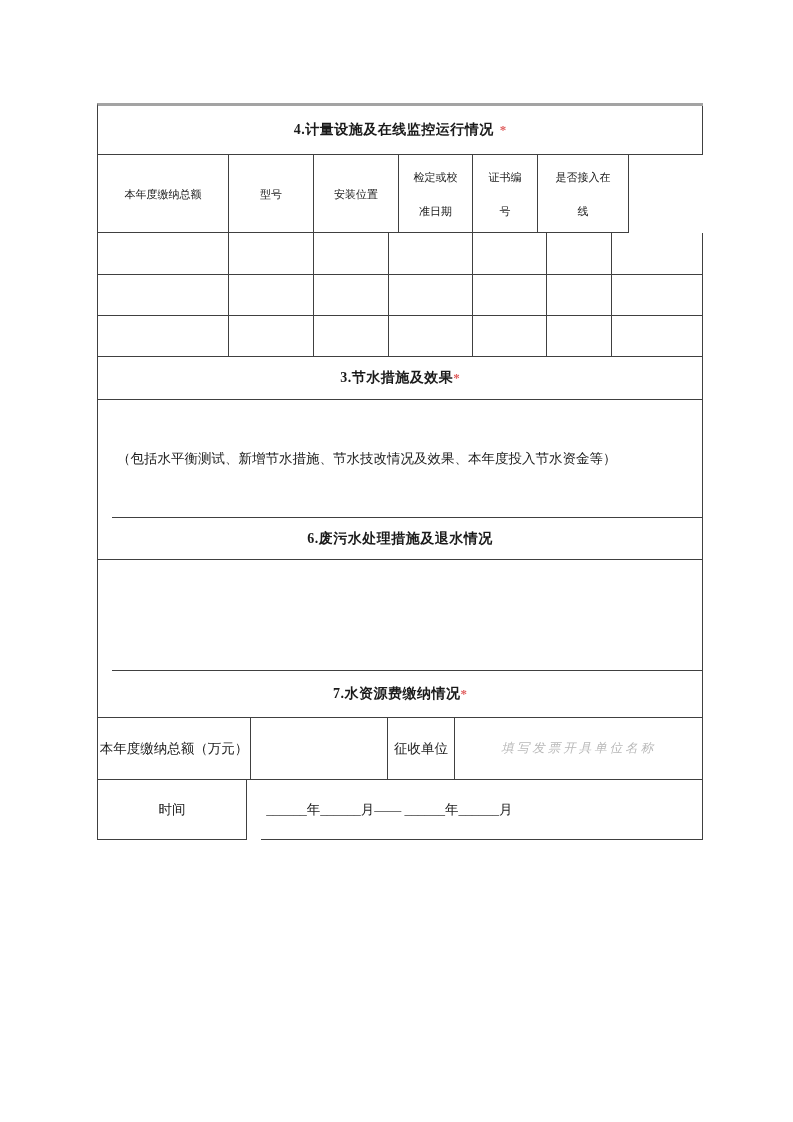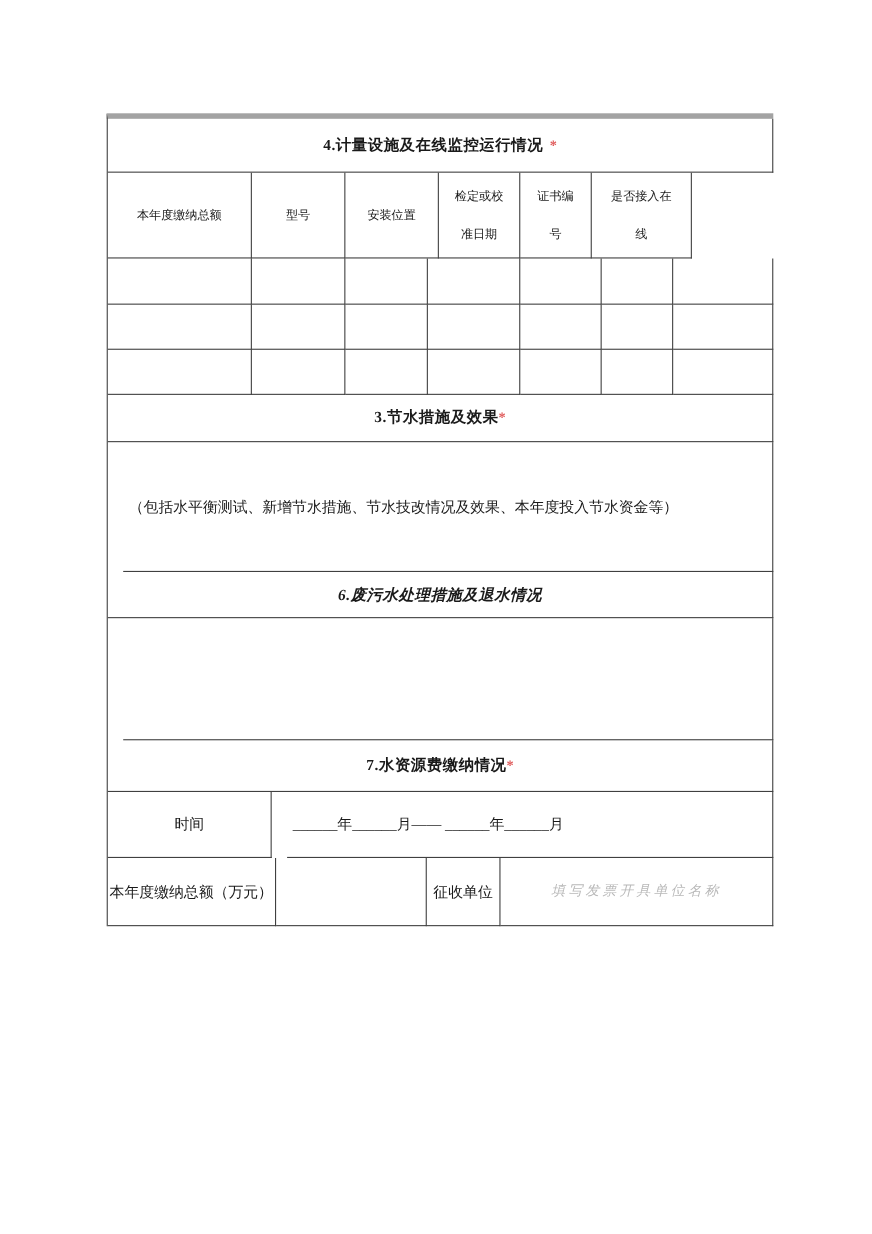"4.计量设施及在线监控运行情况" .form-table { border-top: 5px solid #a3a3a3 -> 3px solid #a3a3a3 }
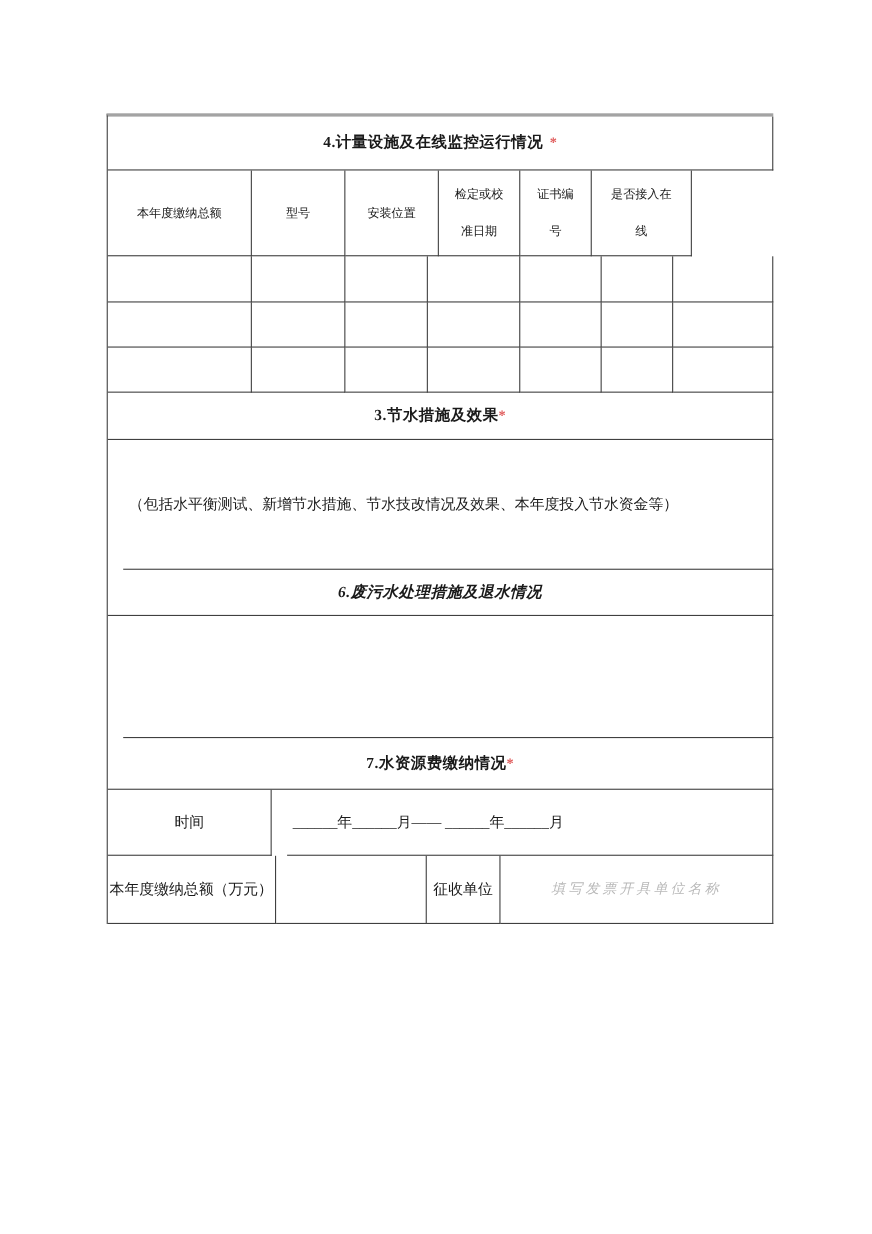"6.废污水处理措施及退水情况" .h-sec6 { font-style: italic -> none }
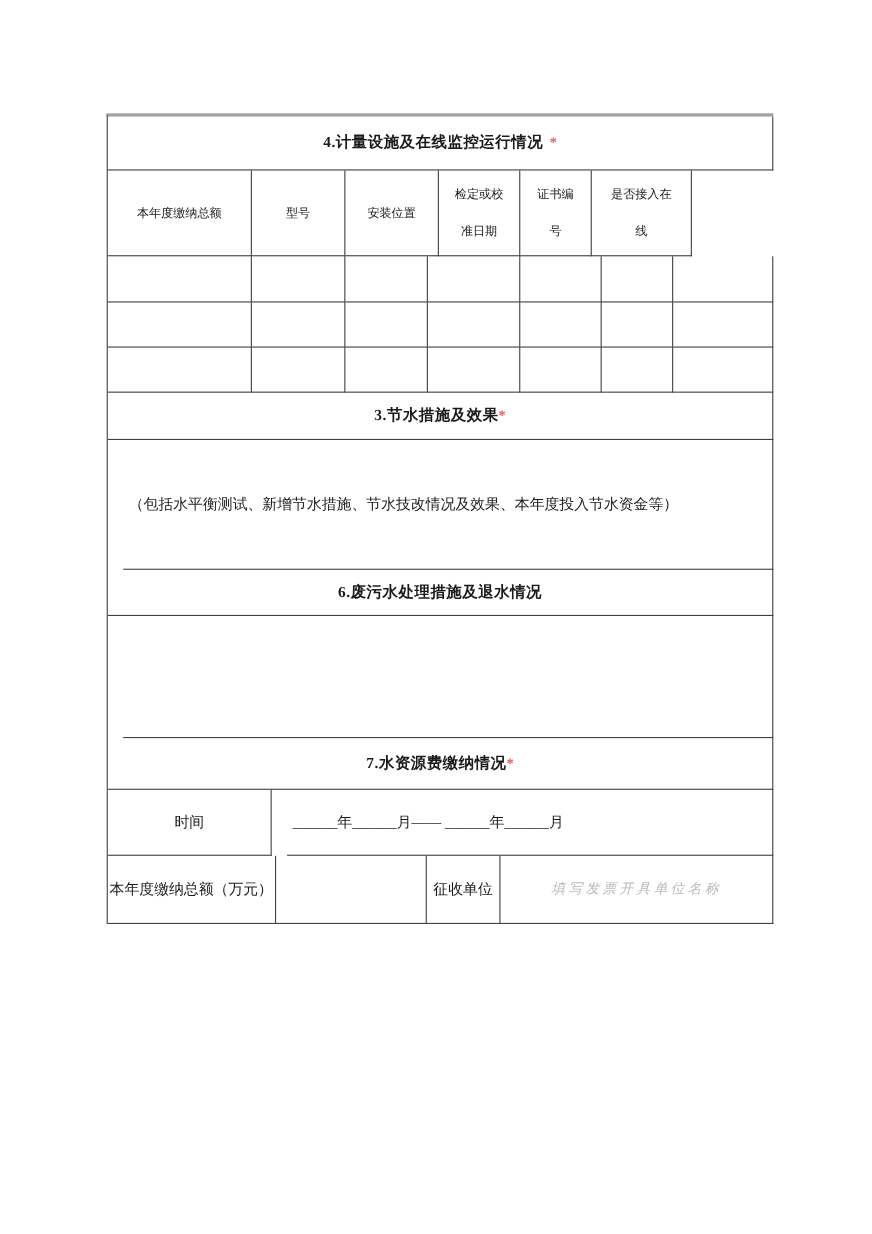"时间" div.row { order: before "本年度缴纳总额（万元）" -> after "本年度缴纳总额（万元）" }
